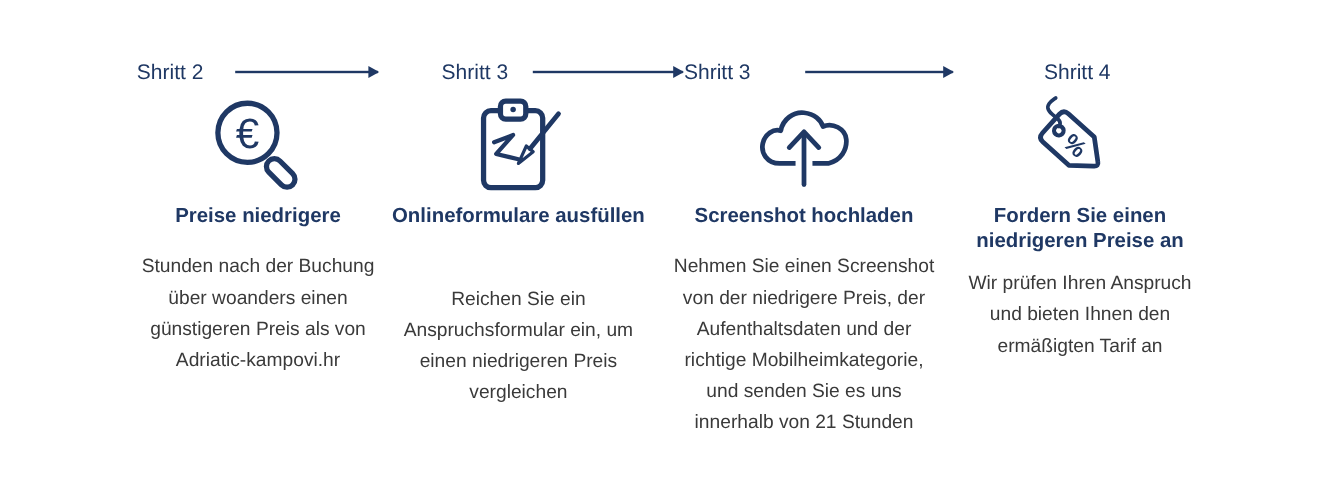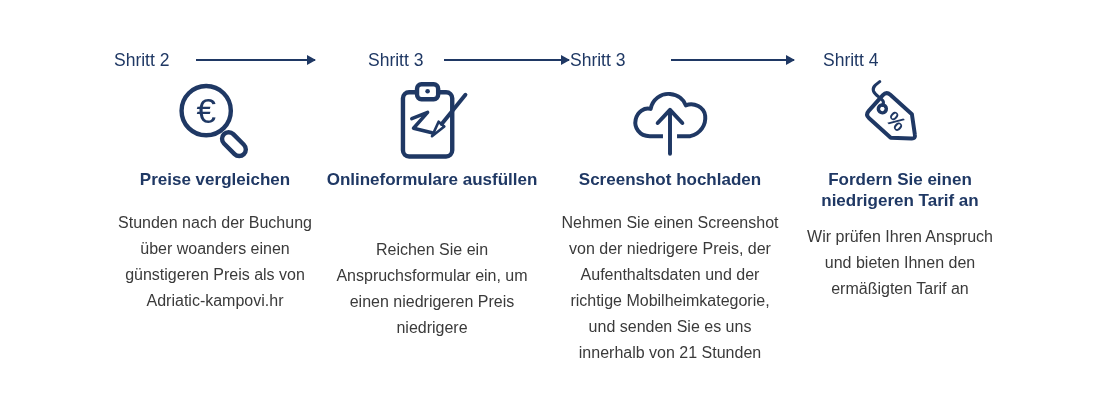"Shritt 4" div.step-label { left: 823px -> 870px }
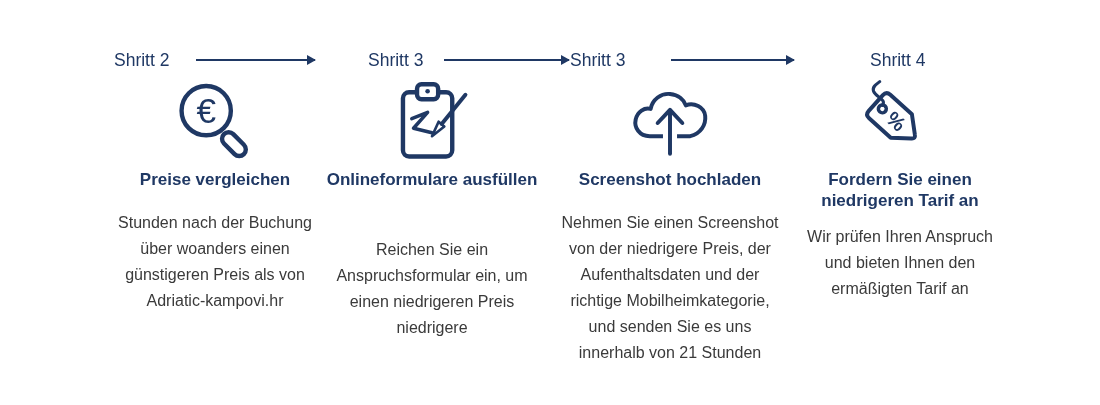"Preise vergleichen" span.tline { text: vergleichen -> niedrigere }
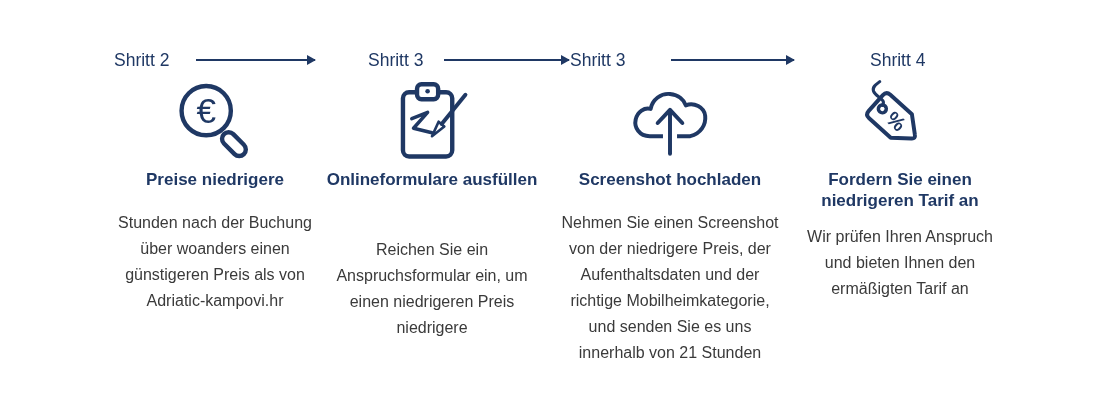"niedrigeren Tarif an" span.tline { text: Tarif -> Preise }
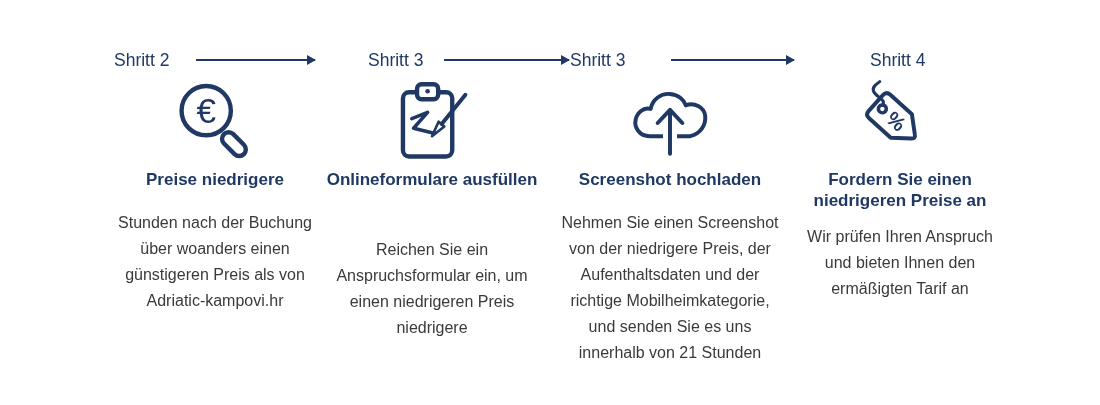"niedrigere" span.bline { text: niedrigere -> vergleichen }
